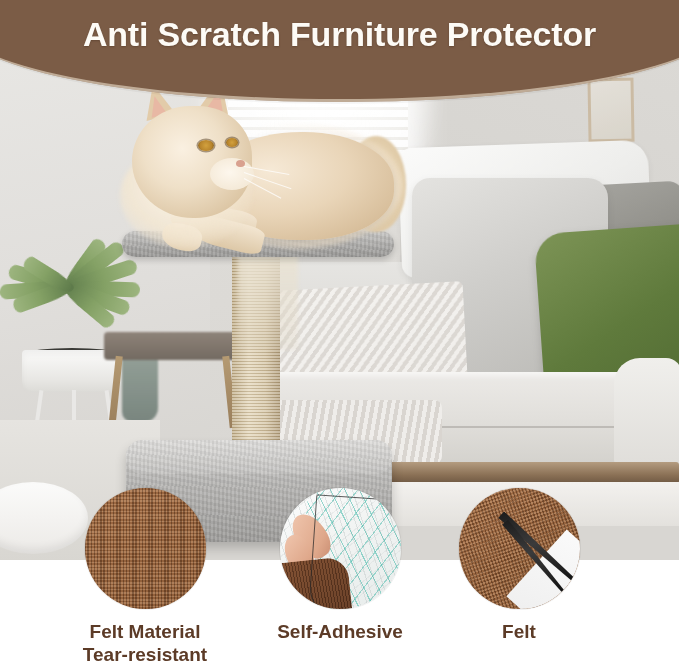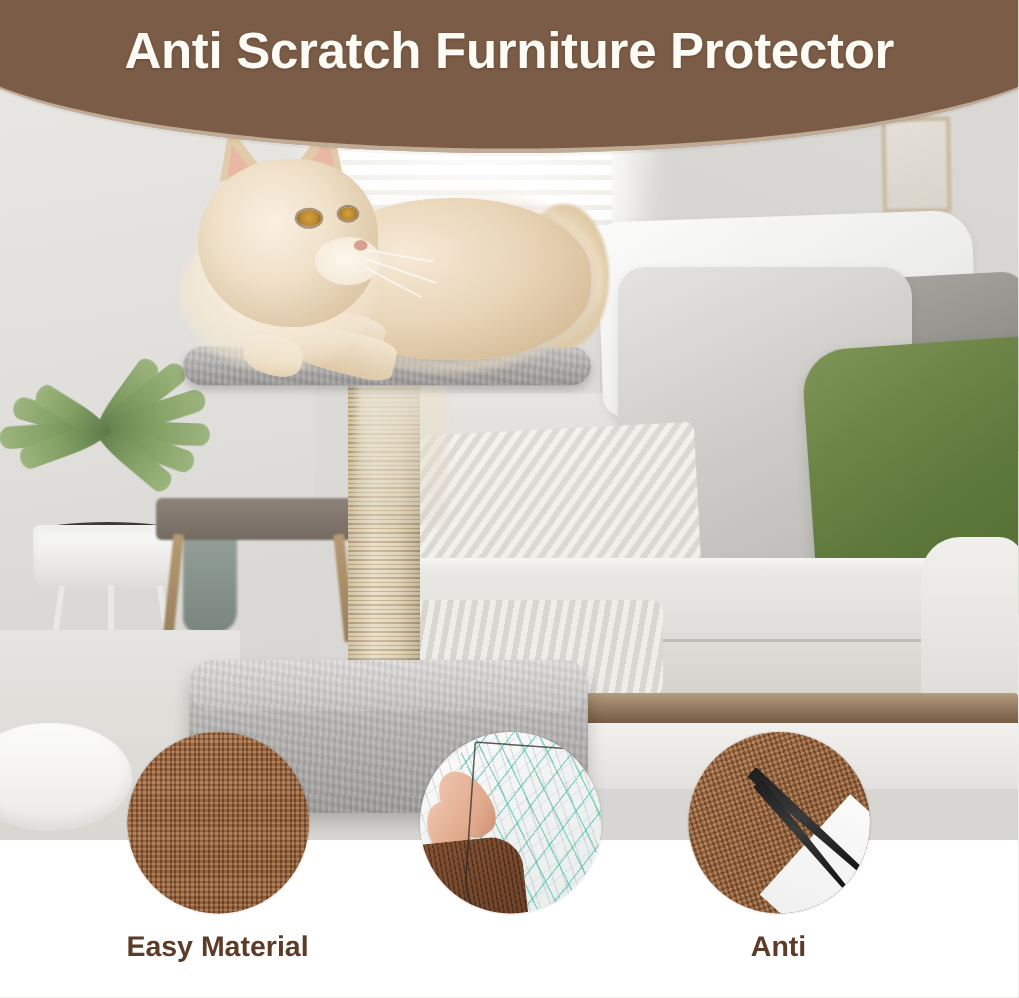"Easy Material" span { text: Easy -> Felt }
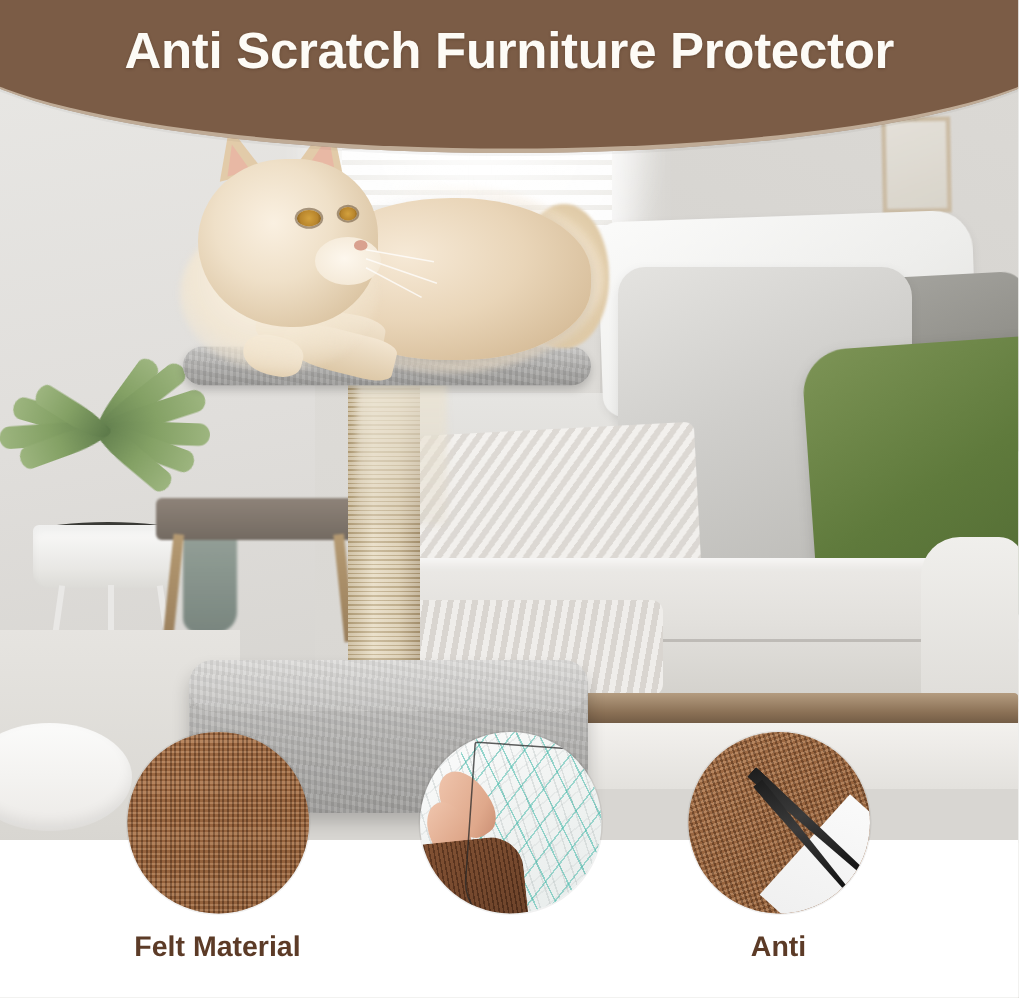"Self-Adhesive" span { html: none -> <span>Self-Adhesive</span> }
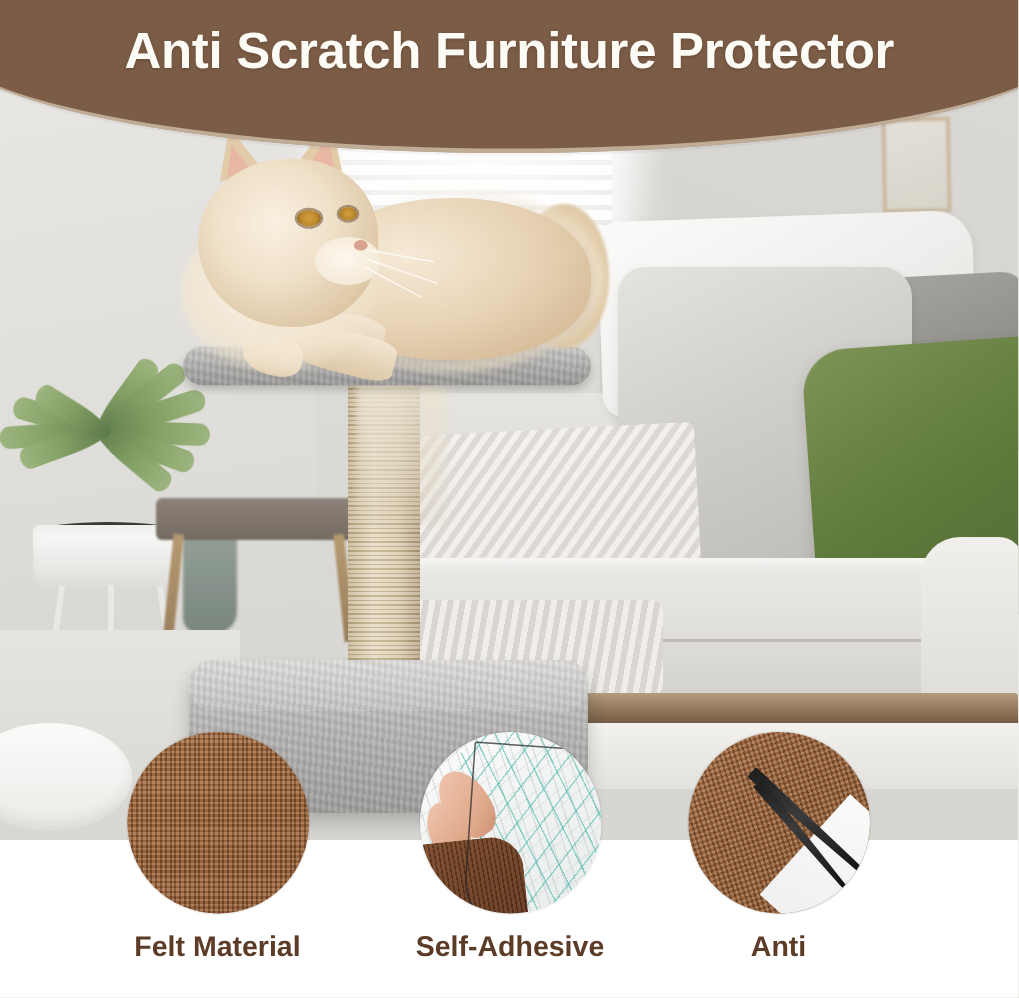"Anti" span { text: Anti -> Felt }
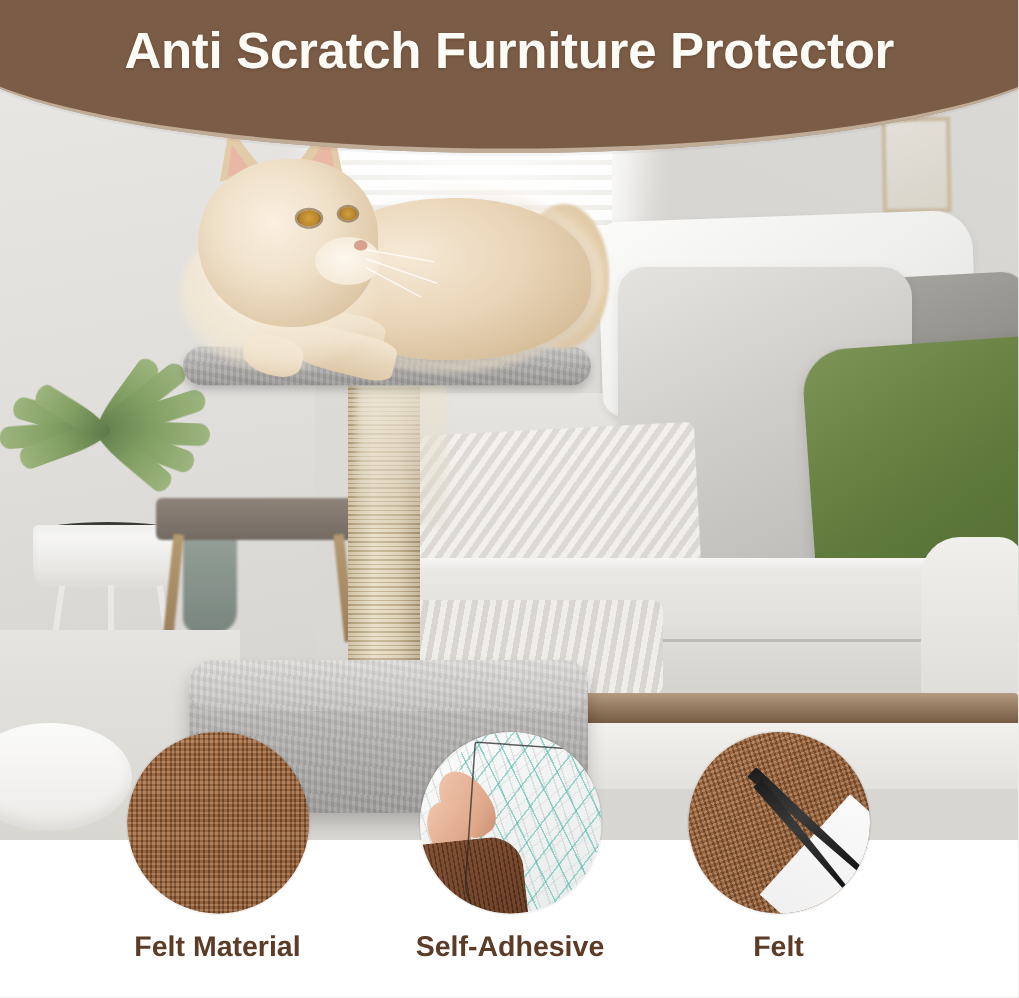"Tear-resistant" span.l2 { html: none -> <span>Tear-resistant</span> }
